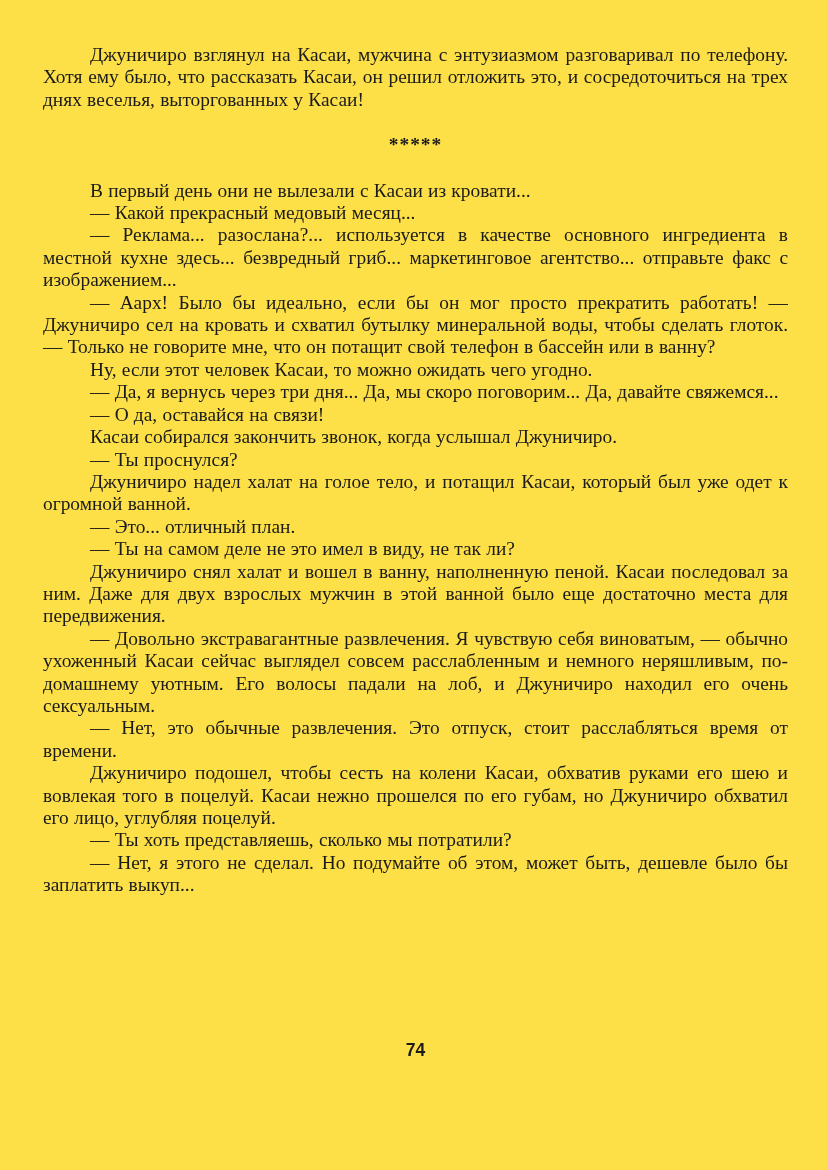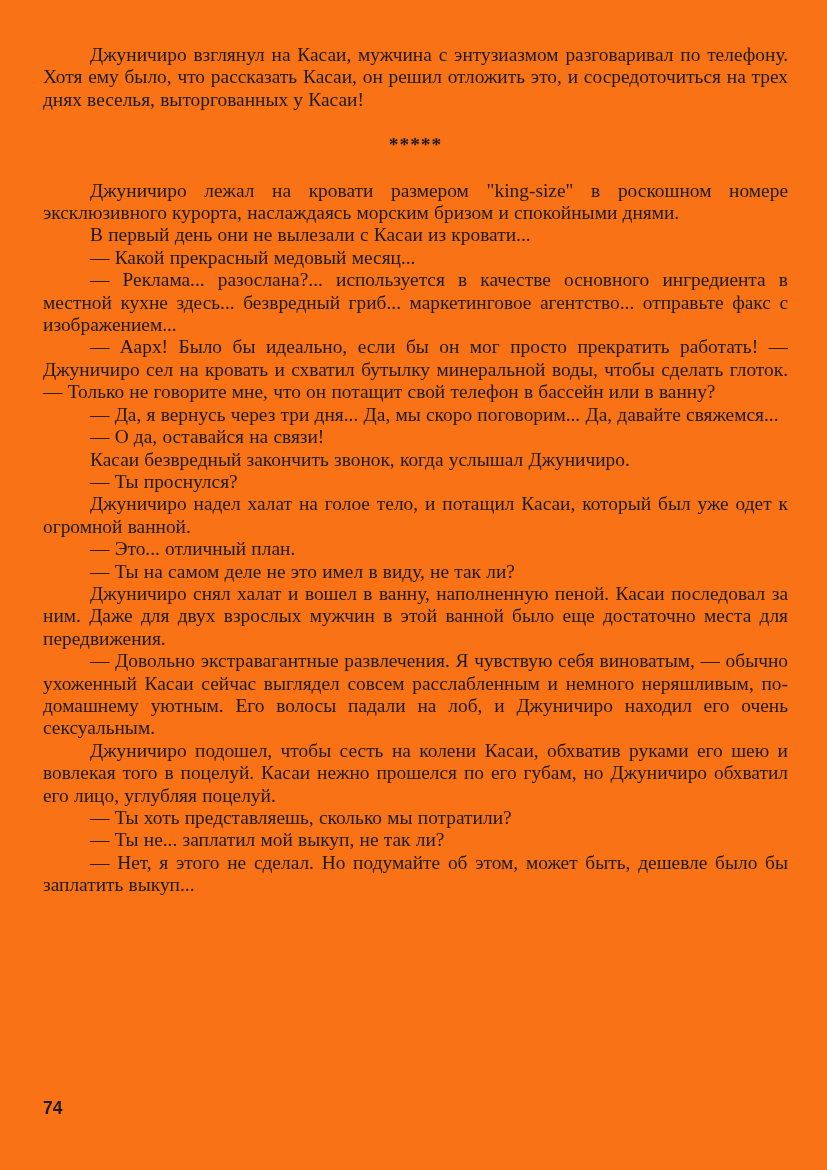"Джуничиро взглянул на Касаи, мужчина" .page { background: #f97316 -> #fde047 }
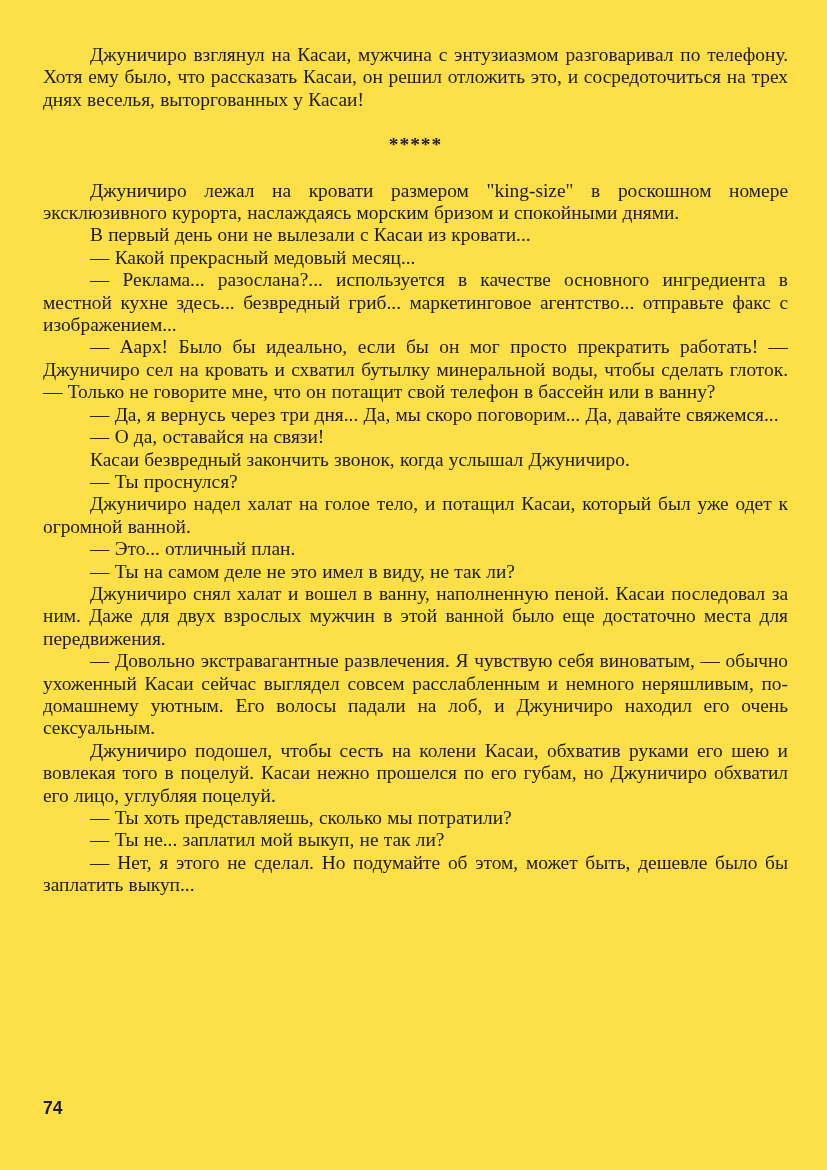"Джуничиро лежал на кровати размером" p.para { html: <p>Джуничиро лежал на кровати размером "king-size" в роскошном номере эксклюзивного курорта, наслаждаясь морским бризом и спокойными днями.</p> -> none }
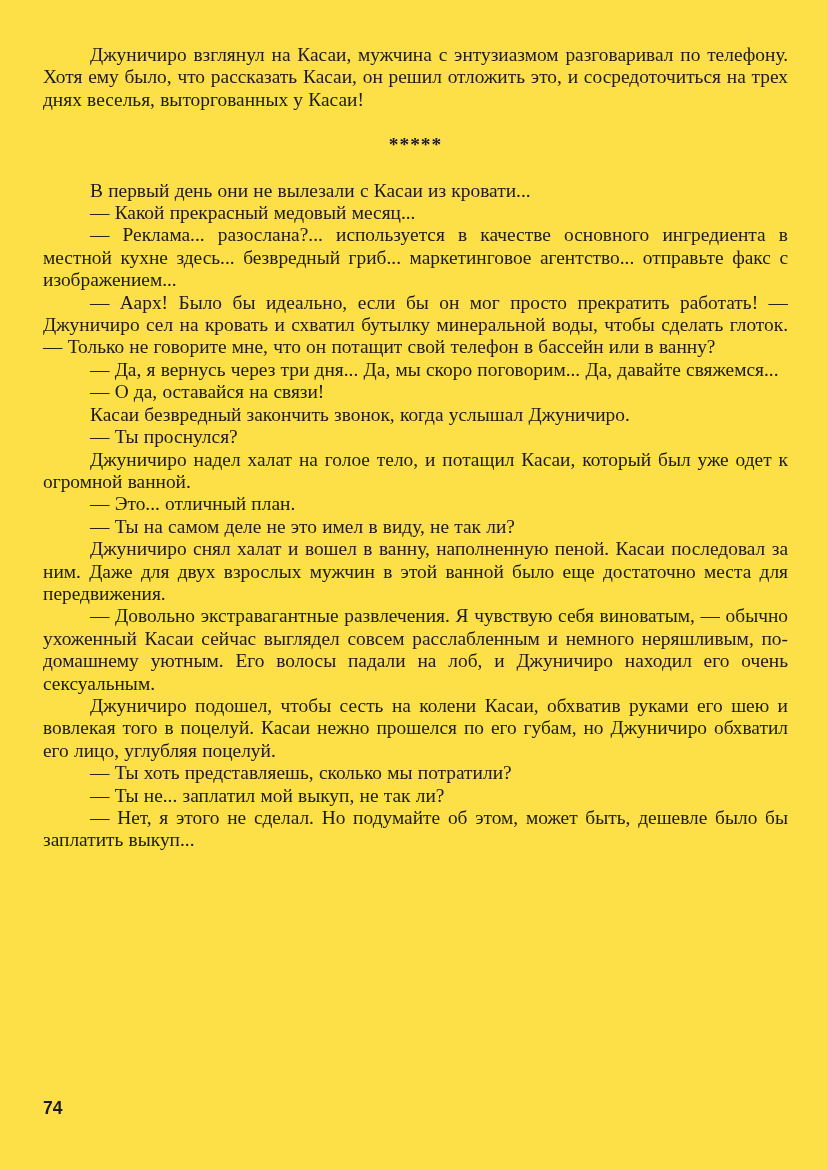"Ну, если этот человек Касаи," p.para { html: none -> <p>Ну, если этот человек Касаи, то можно ожидать чего угодно.</p> }
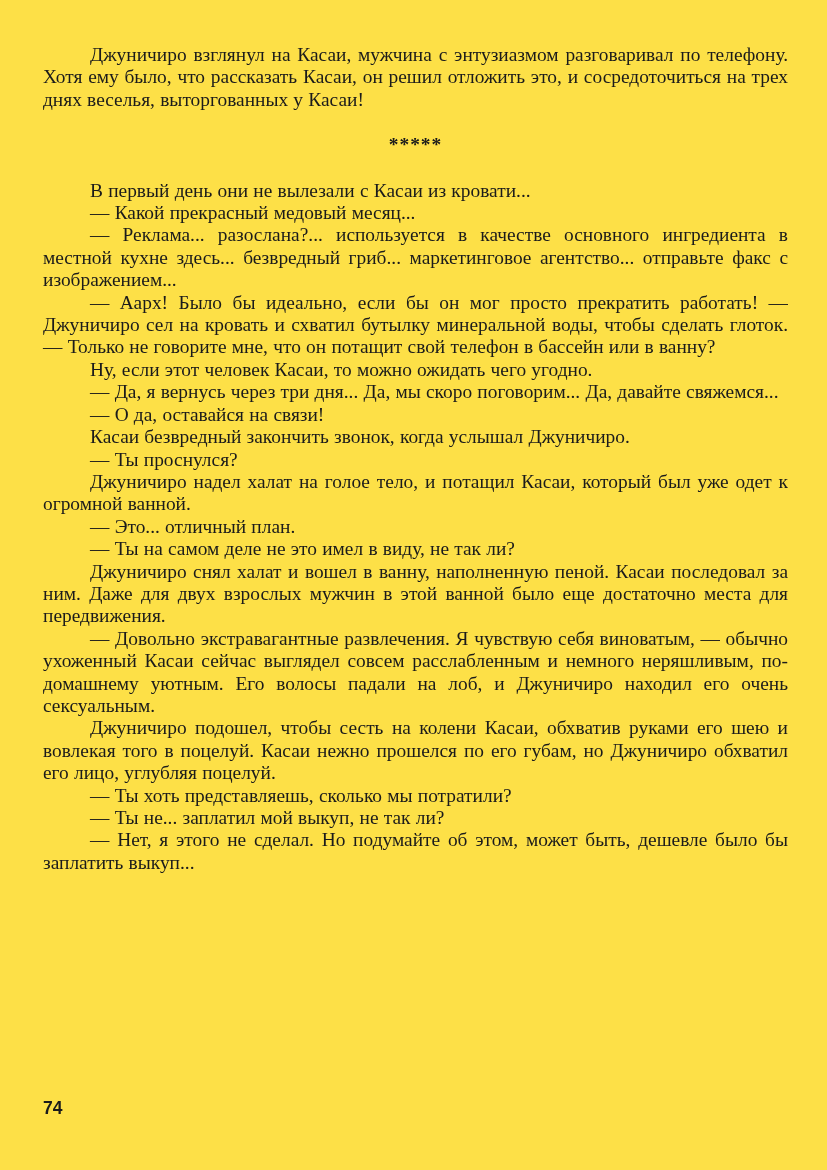"Касаи безвредный закончить звонок, когда" p.para { text: безвредный -> собирался }
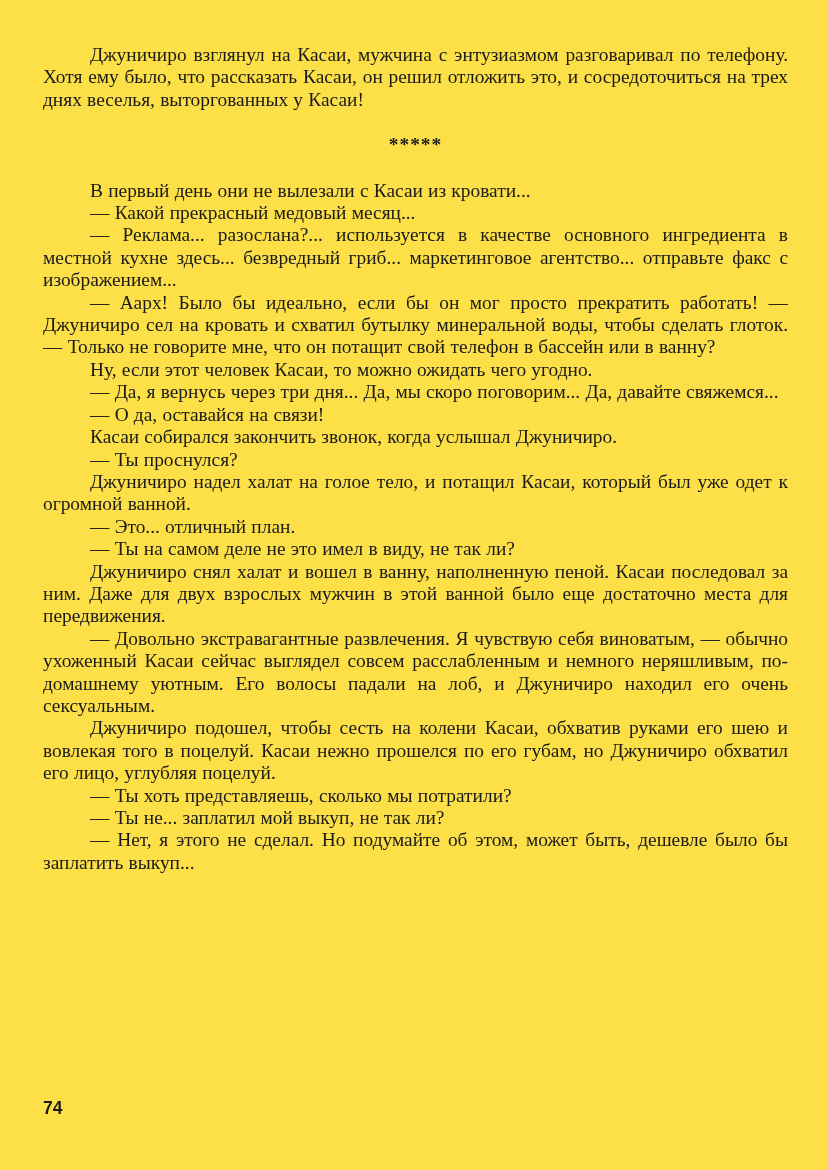"— Нет, это обычные развлечения." p.para { html: none -> <p>— Нет, это обычные развлечения. Это отпуск, стоит расслабляться время от времени.</p> }
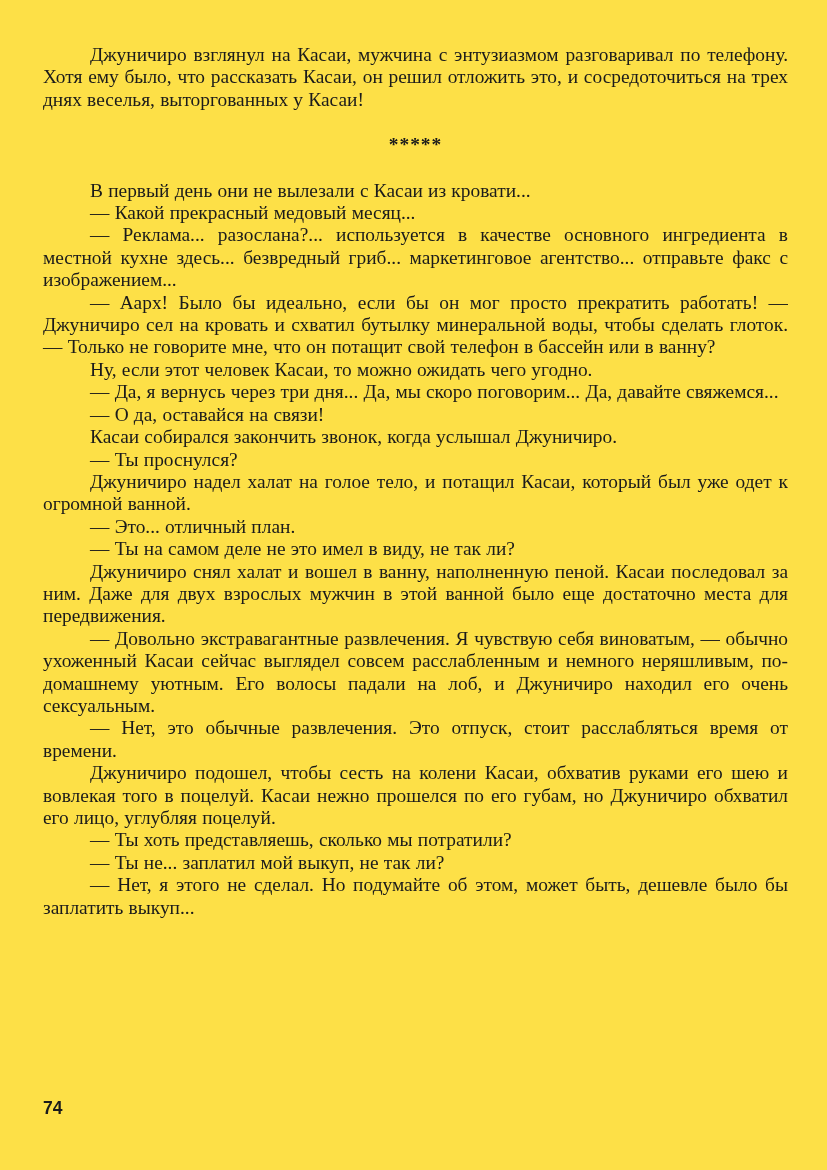"— Ты не... заплатил мой" p.para { html: <p>— Ты не... заплатил мой выкуп, не так ли?</p> -> none }
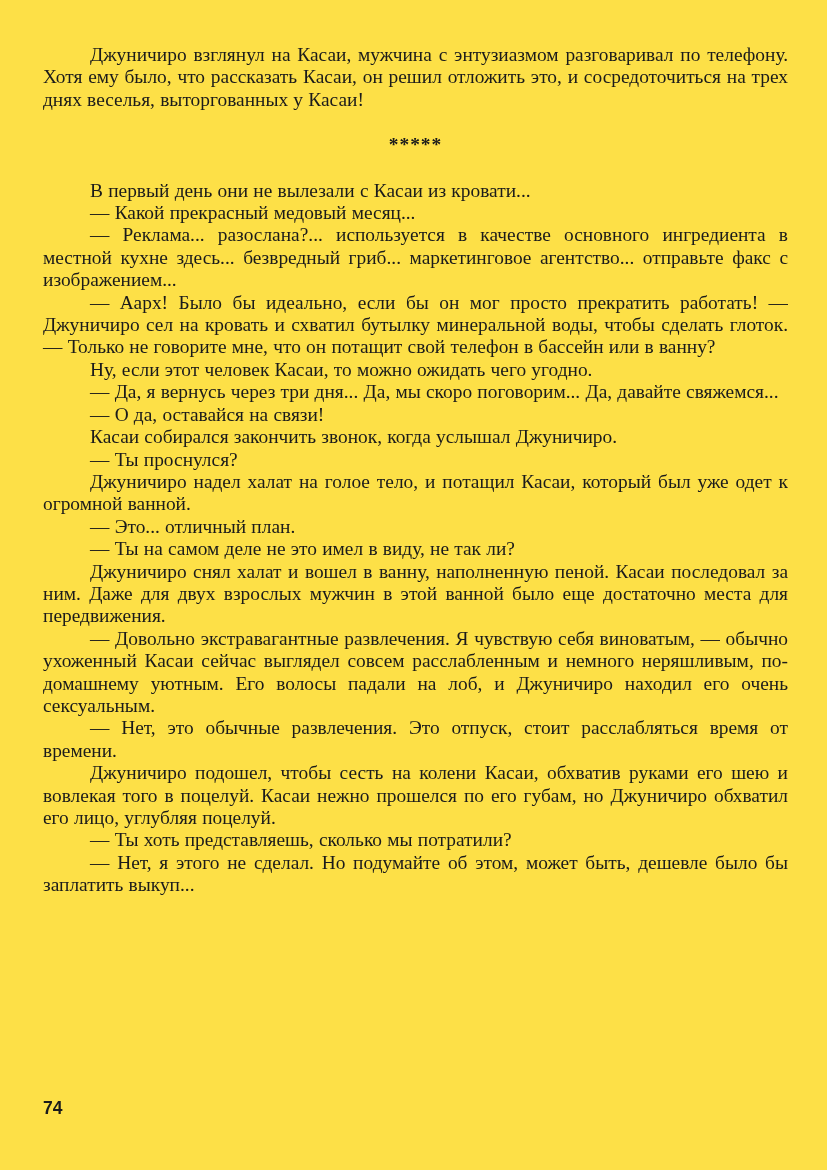"74" .page-number { text-align: none -> center; top: 1098px -> 1040px }
